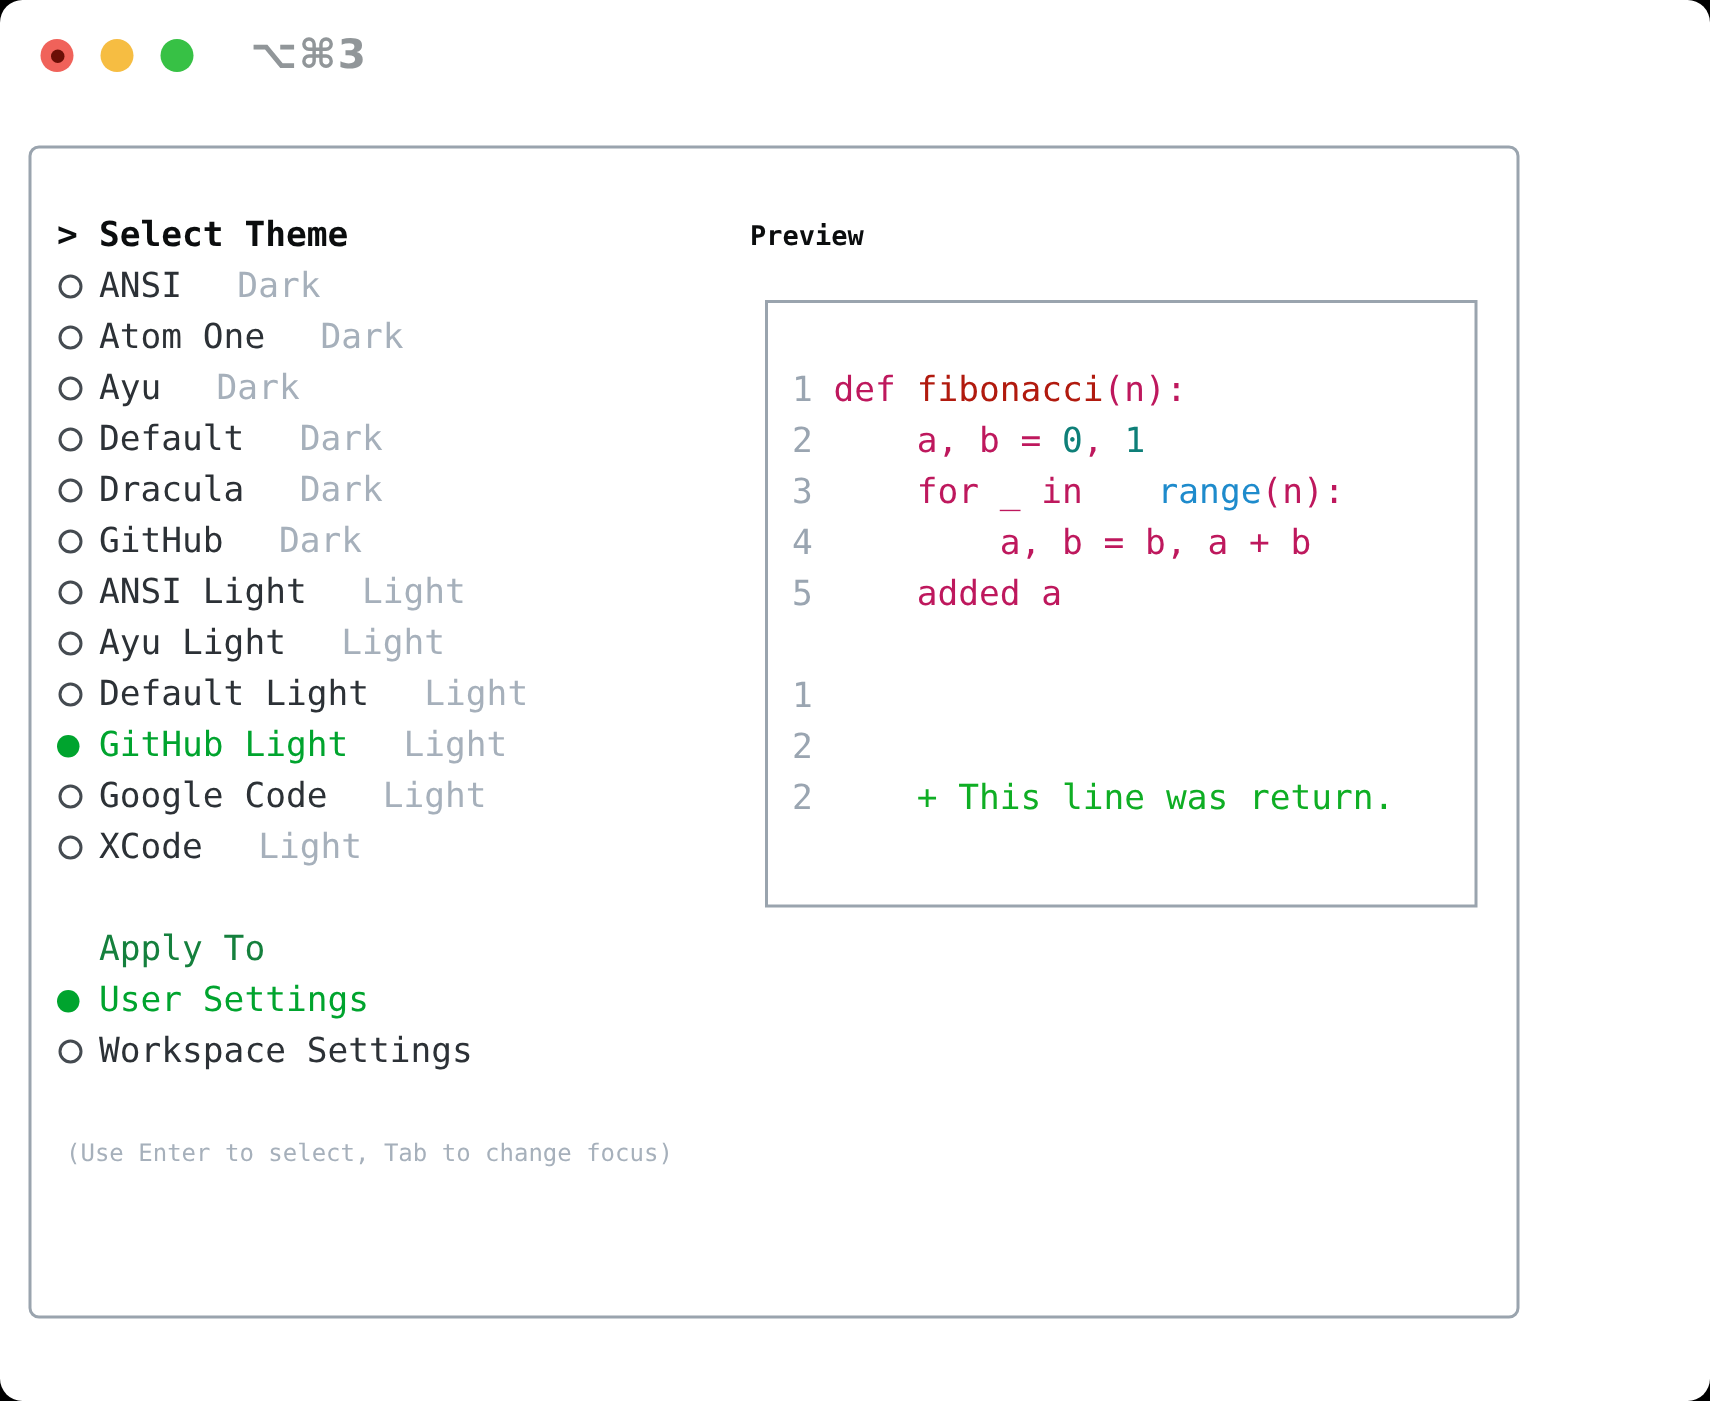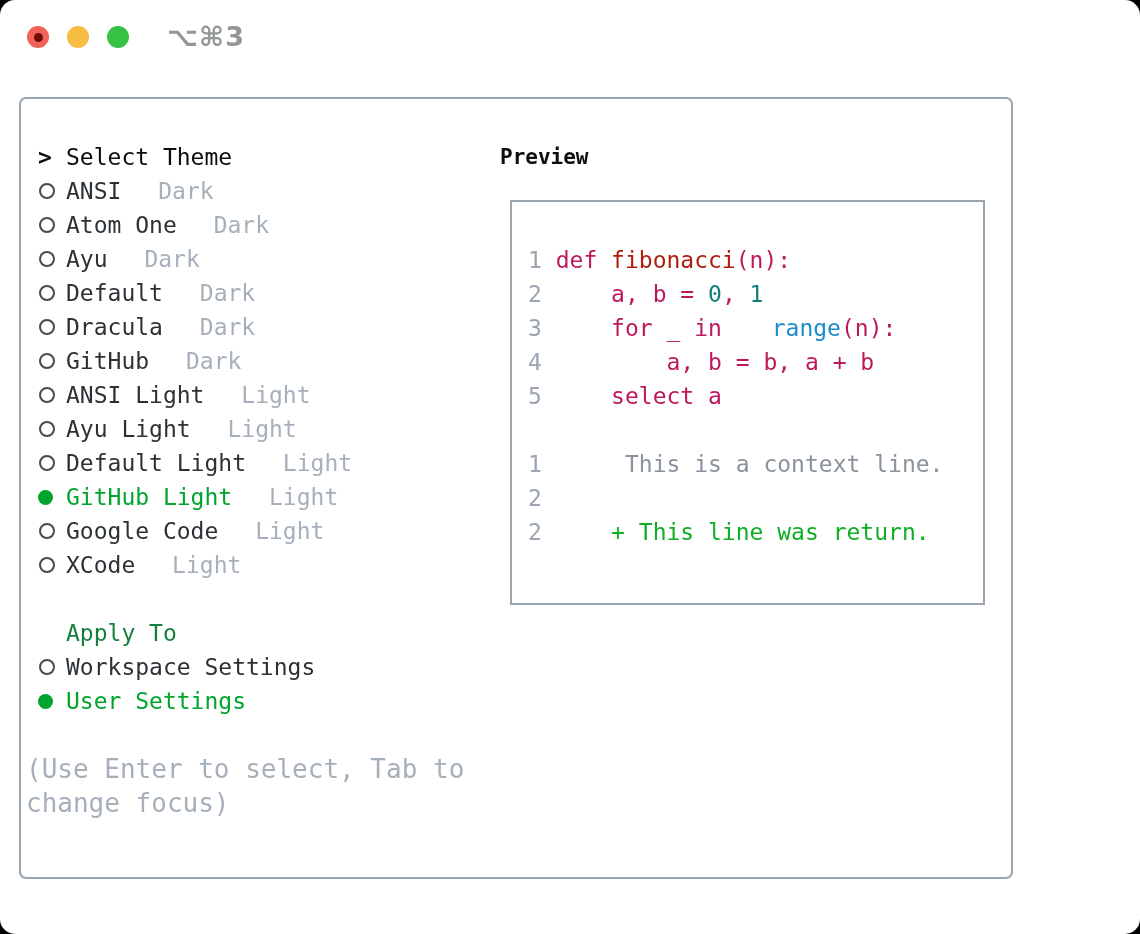"Select Theme" .hdr { font-weight: normal -> bold }
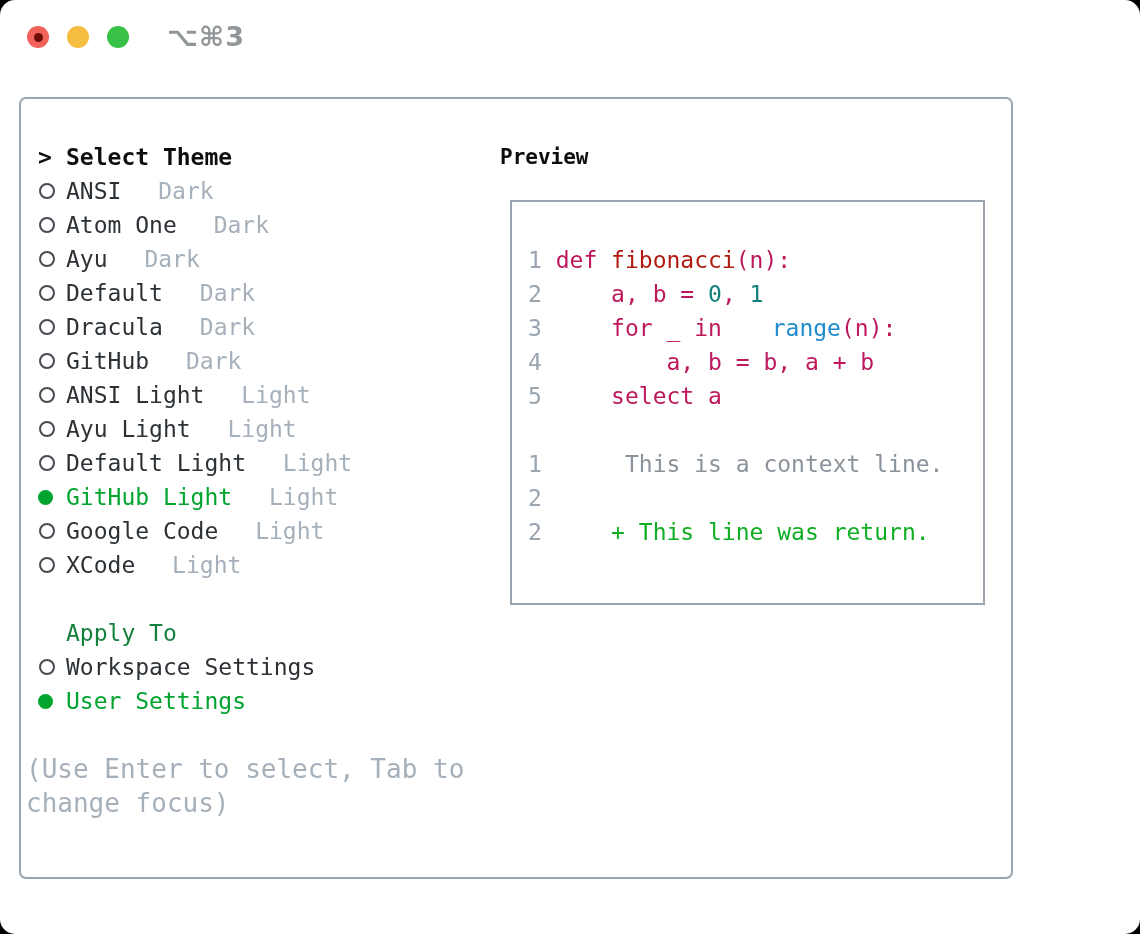"Preview" .preview-title { font-size: 21px -> 18px }
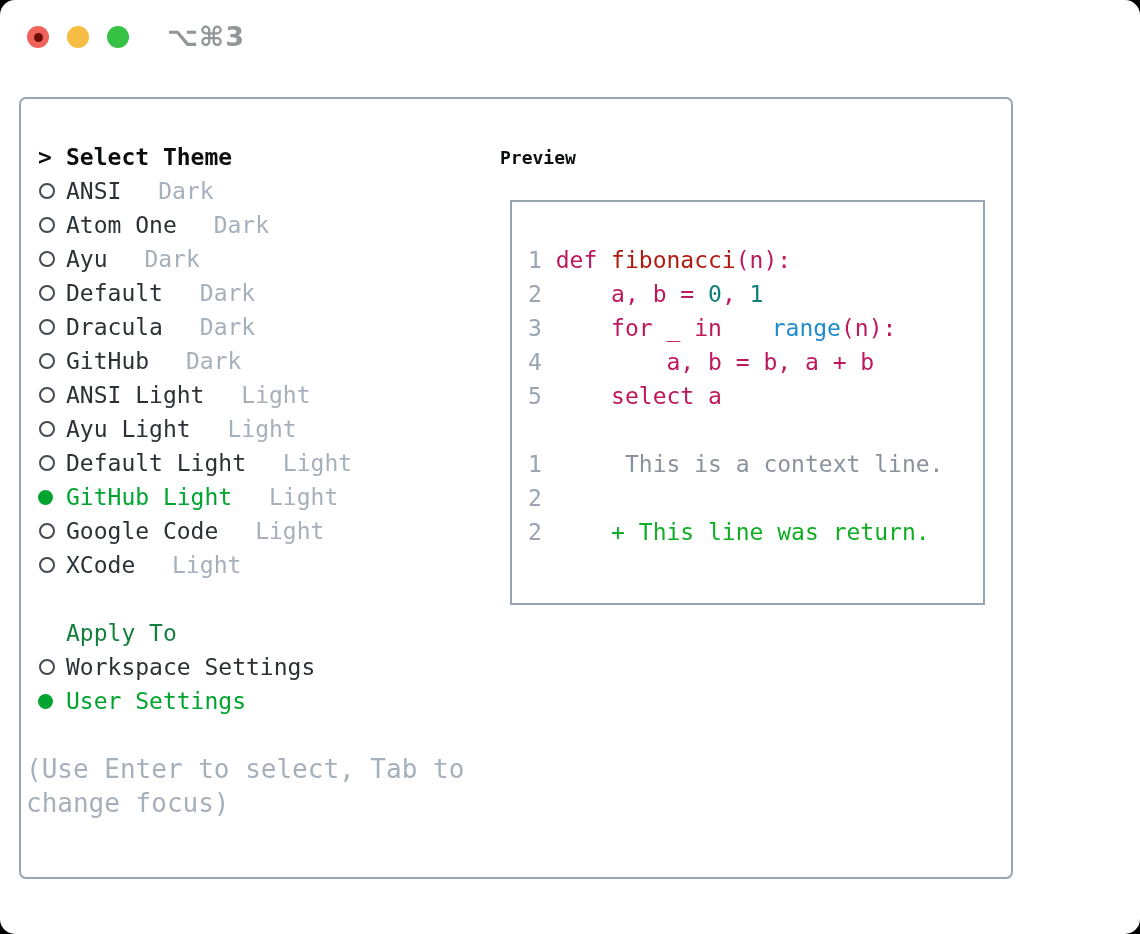"select a" span.c-code { text: select -> added }
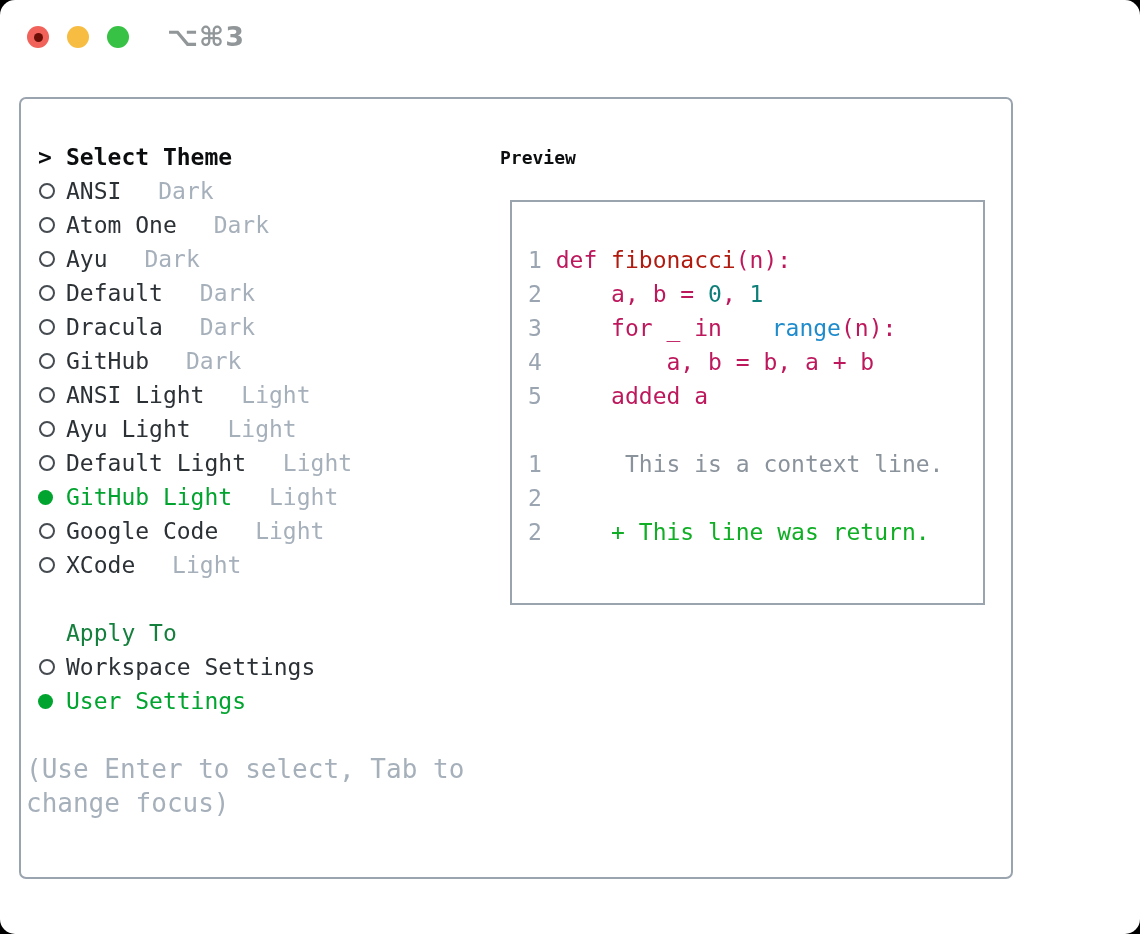"This is a context line." span.c-context { html: <span> This is a context line.</span> -> none }
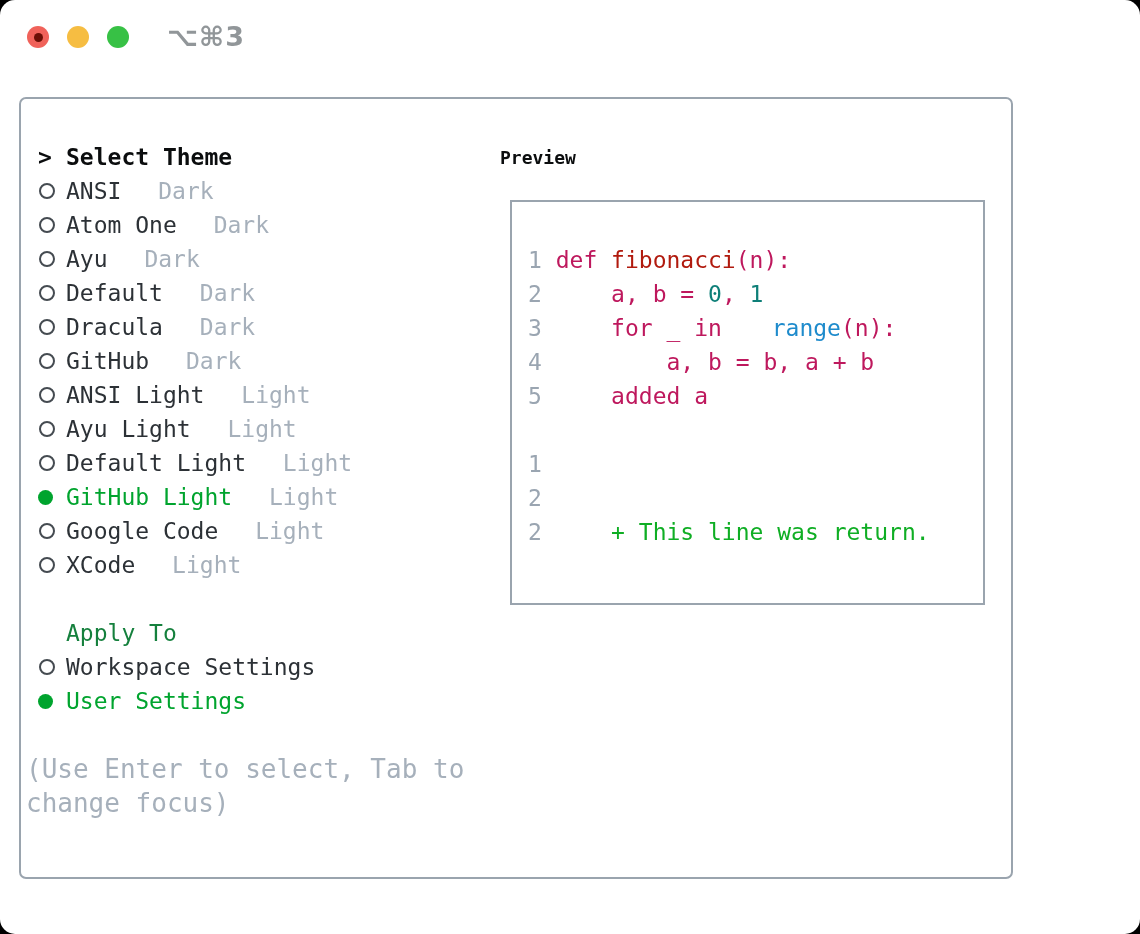"Workspace Settings" div.row { order: before "User Settings" -> after "User Settings" }
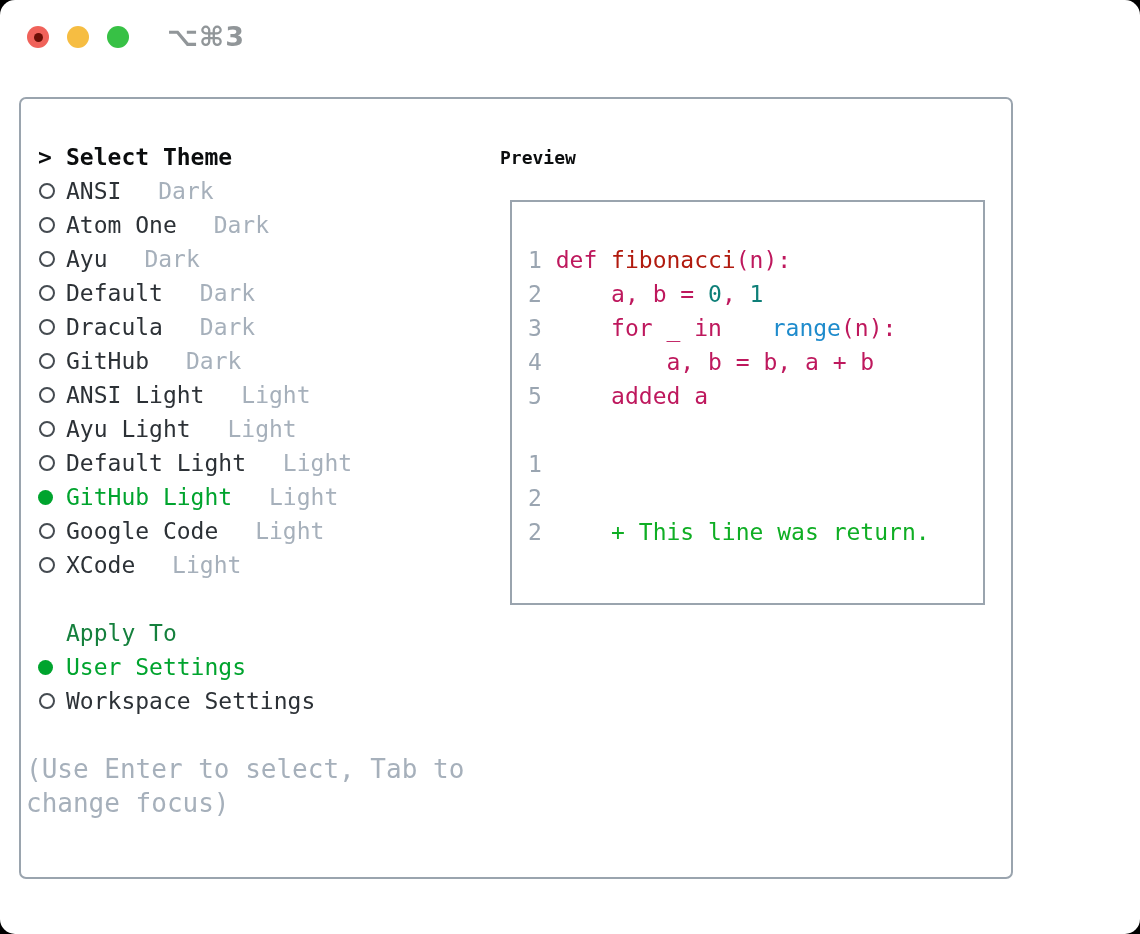"(Use Enter to select, Tab" .help { font-size: 26px -> 16px; left: 26px -> 44px }
